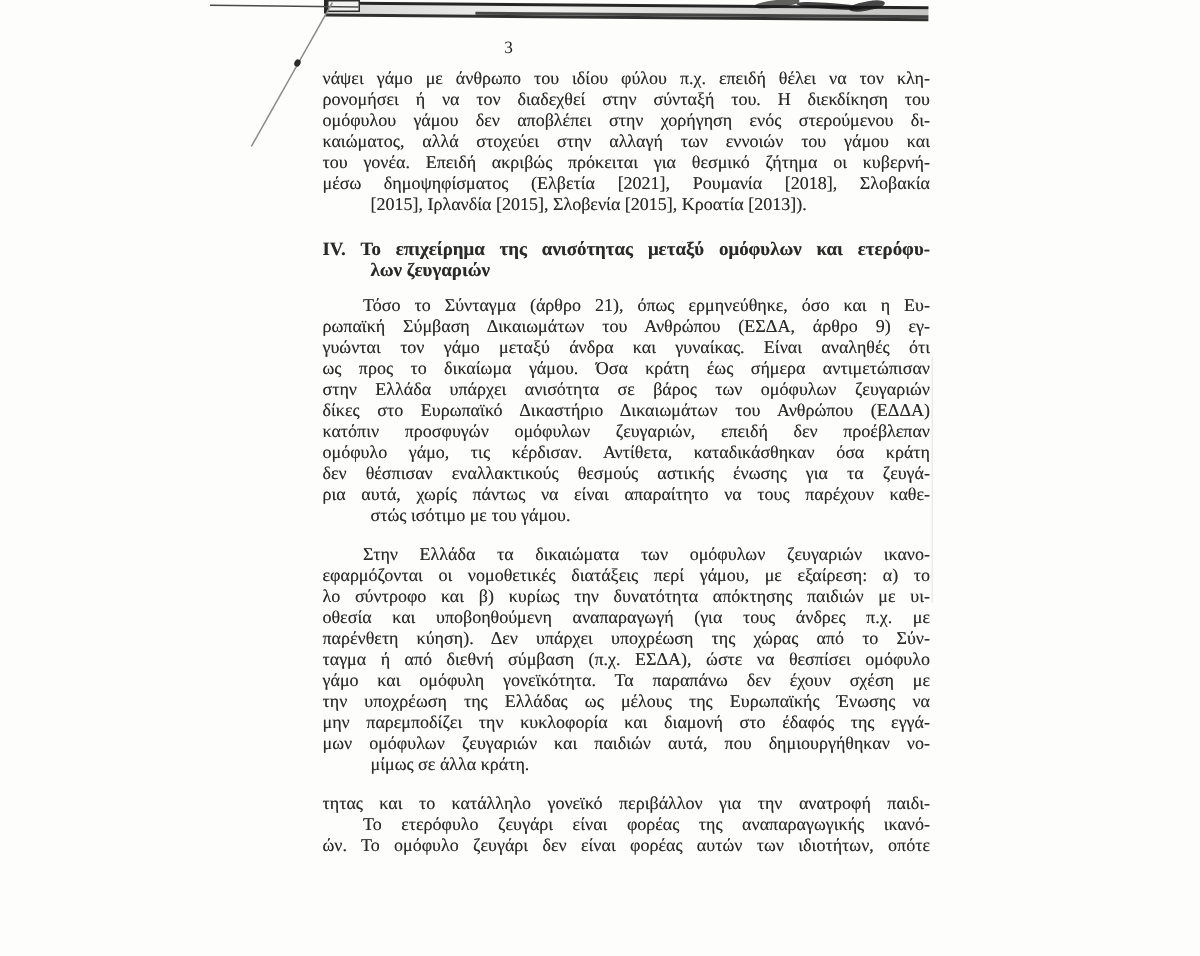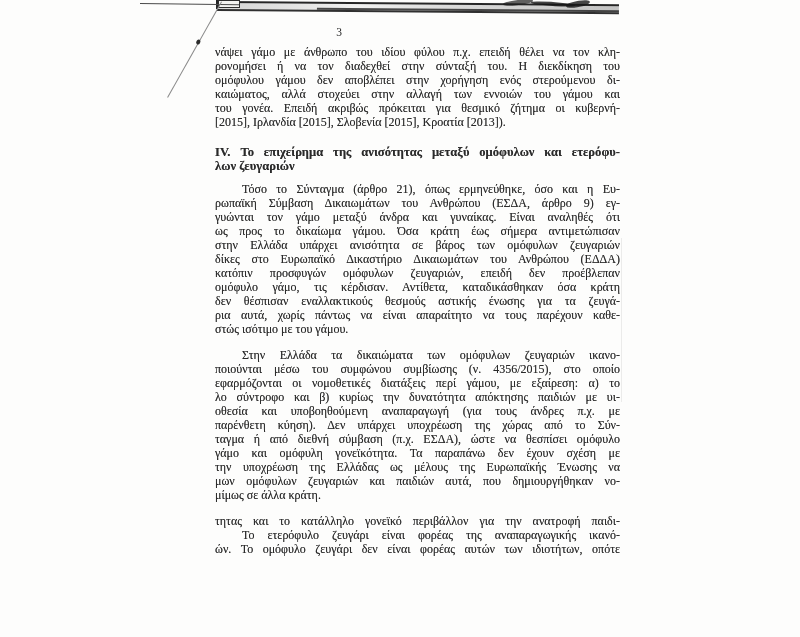"μέσω δημοψηφίσματος (Ελβετία [2021]," div.ln { html: none -> <div>μέσω δημοψηφίσματος (Ελβετία [2021], Ρουμανία [2018], Σλοβακία</div> }
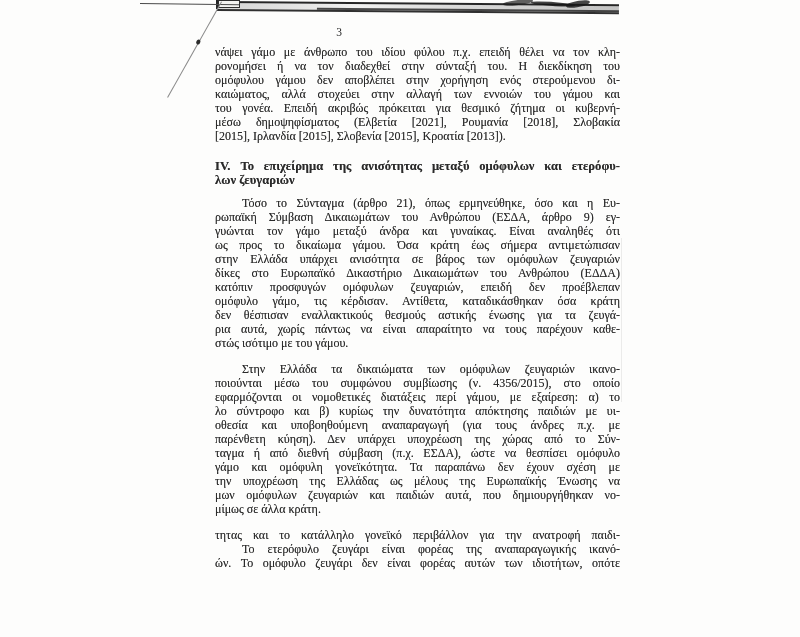"[2015], Ιρλανδία [2015], Σλοβενία" .ln.last { margin-left: none -> 32px }
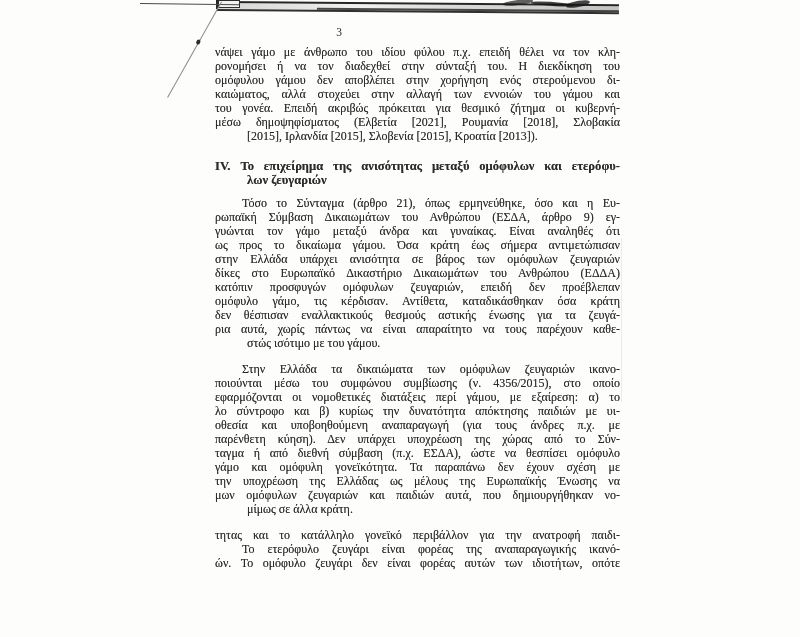"ποιούνται μέσω του συμφώνου συμβίωσης" div.ln { html: <div>ποιούνται μέσω του συμφώνου συμβίωσης (ν. 4356/2015), στο οποίο</div> -> none }
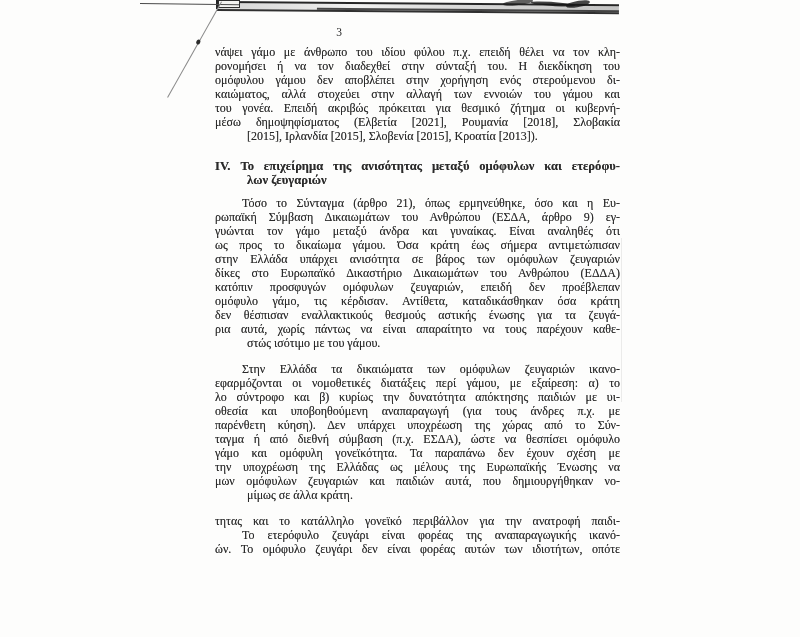"μην παρεμποδίζει την κυκλοφορία και" div.ln { html: none -> <div>μην παρεμποδίζει την κυκλοφορία και διαμονή στο έδαφός της εγγά-</div> }
